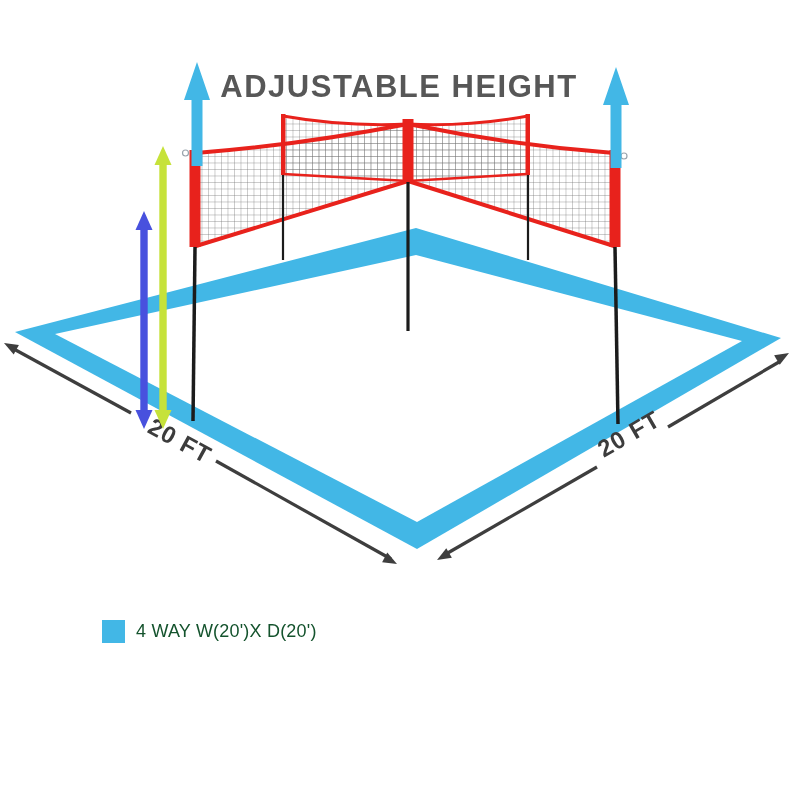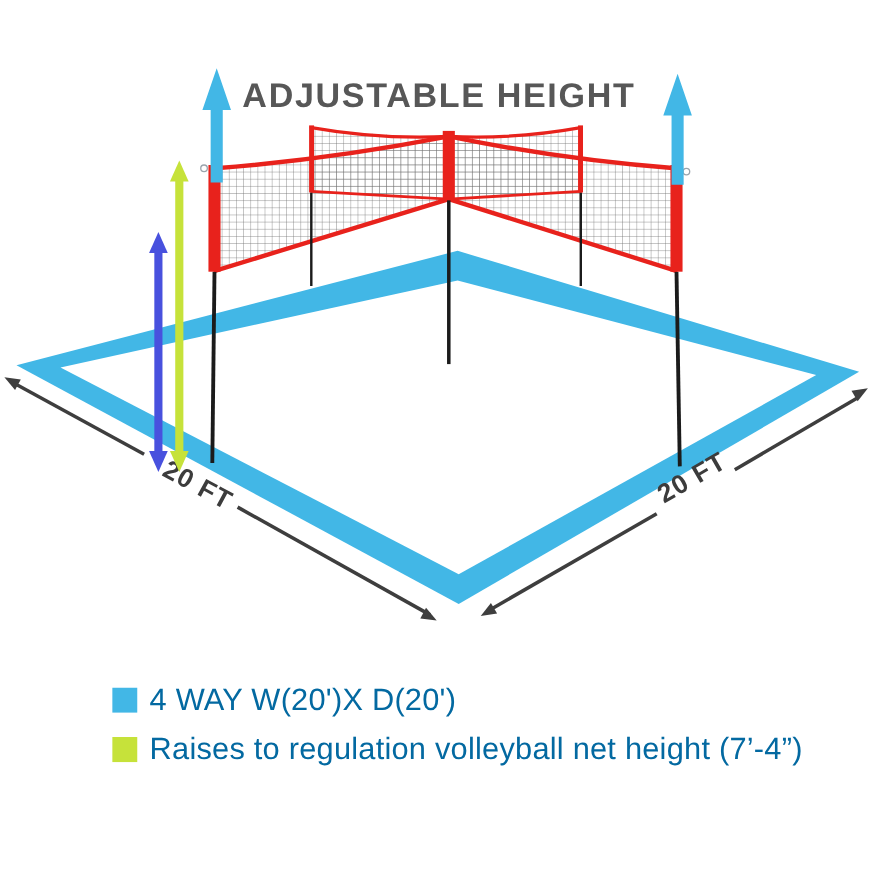"4 WAY W(20')X D(20')" .legend-label { color: #0369a1 -> #14532d; font-size: 28px -> 18px }
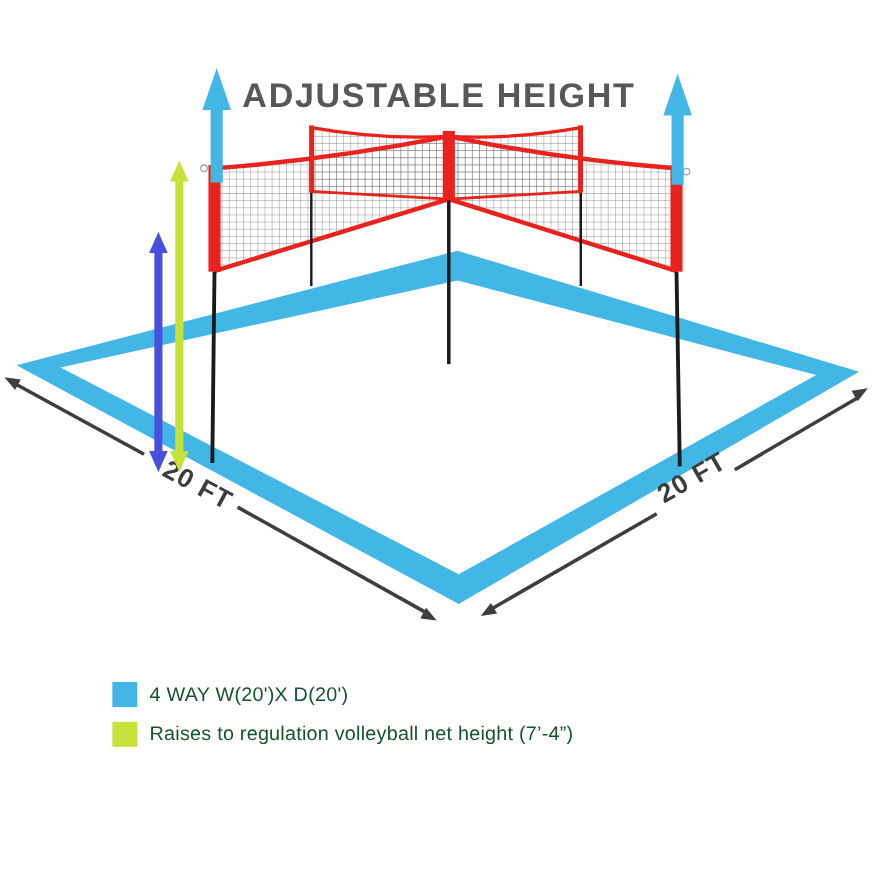"Raises to regulation volleyball net" div.legend-row { html: <div> <svg> <rect></rect> </svg> <span>Raises to regulation volleyball net height (7’-4”)</span> </div> -> none }
